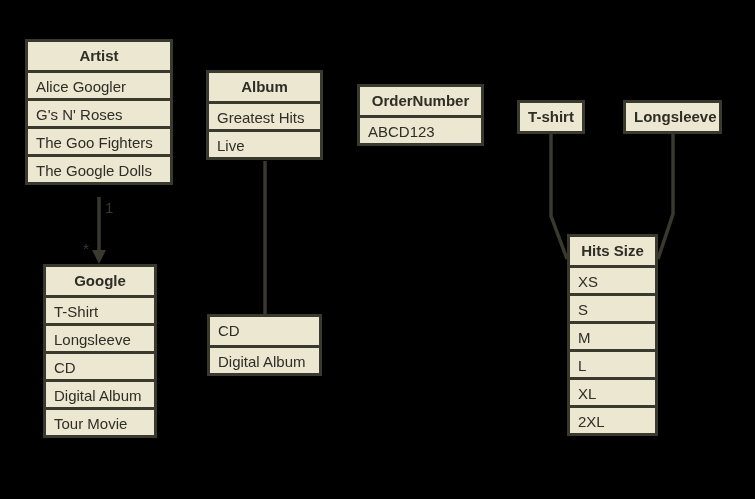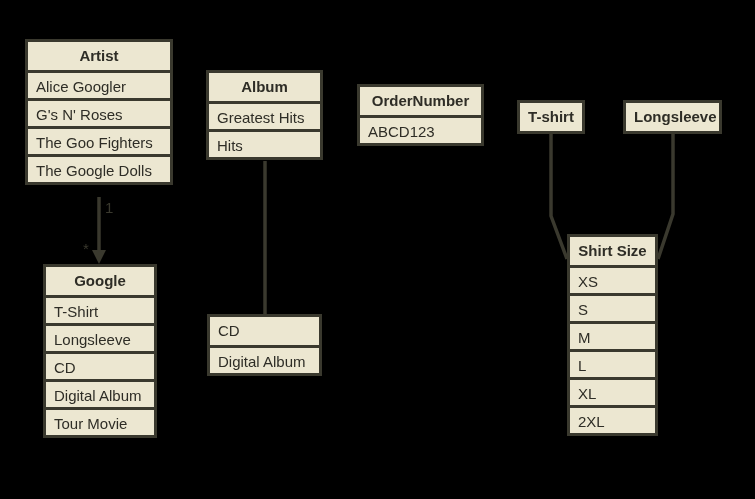"Hits" div.cell { text: Hits -> Live }
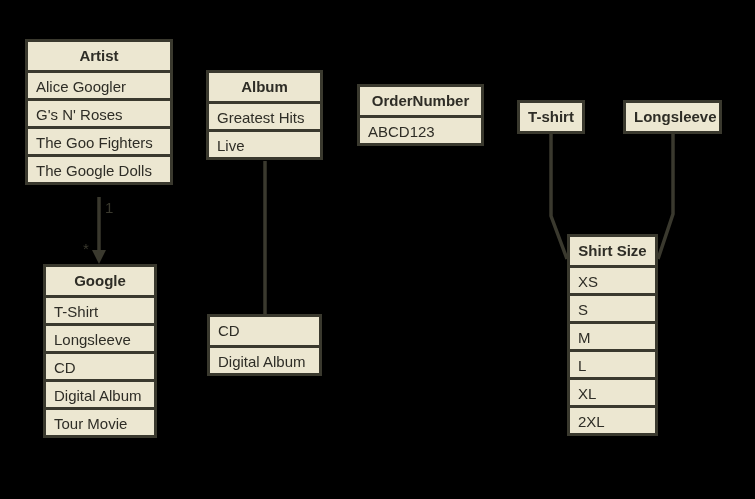"Shirt Size" div.cell { text: Shirt -> Hits }
